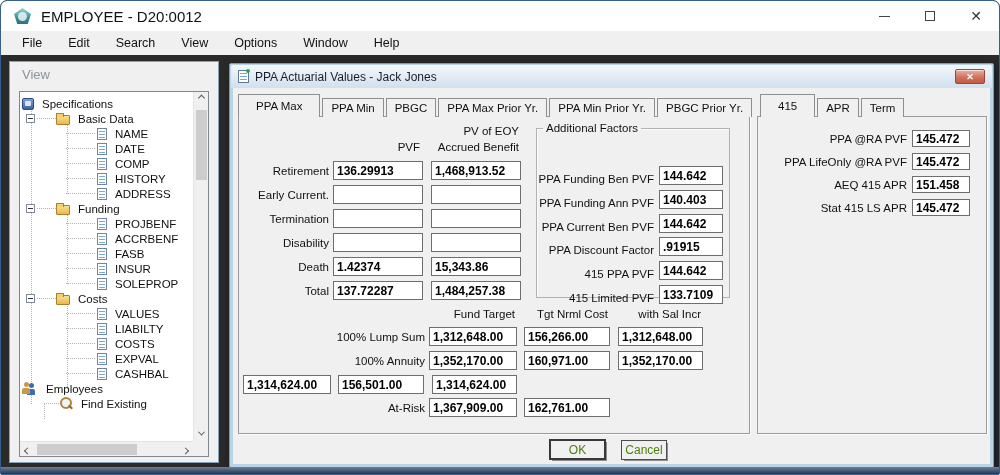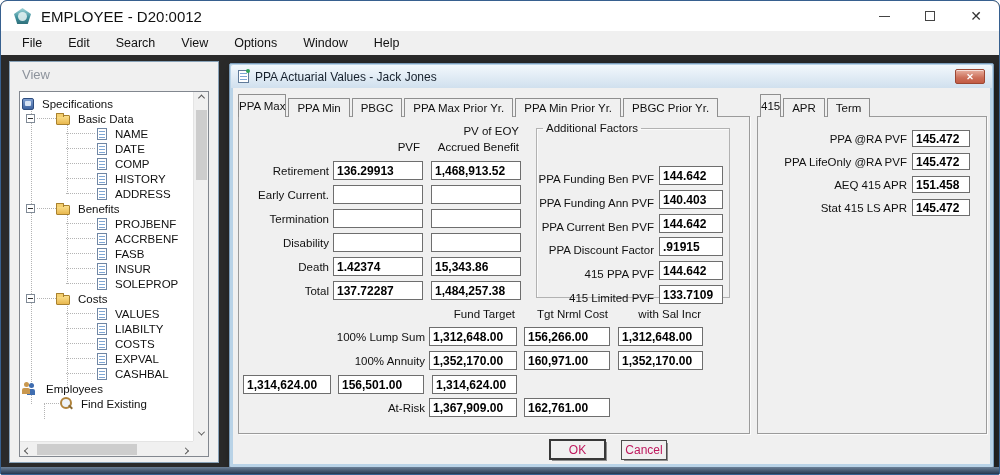"PPA Max" .tab.active { padding: 0 0 -> 0 17px }
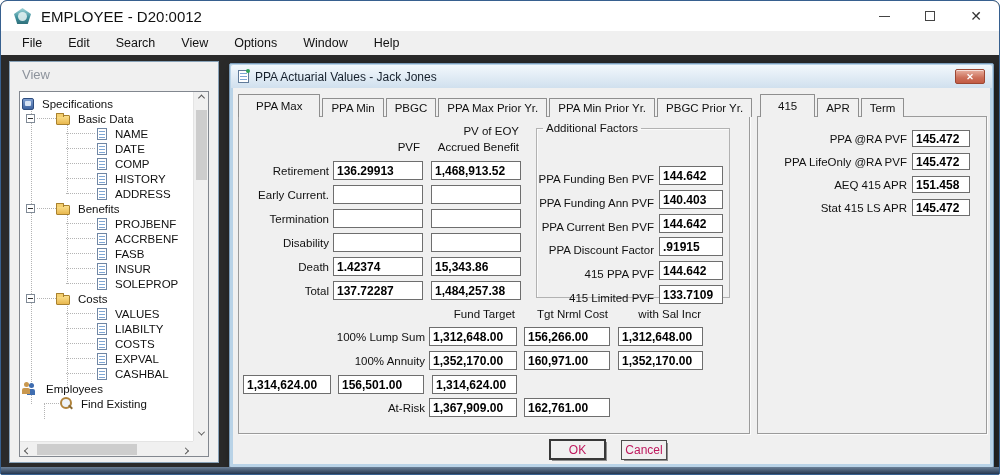"Benefits" span.tlabel { text: Benefits -> Funding }
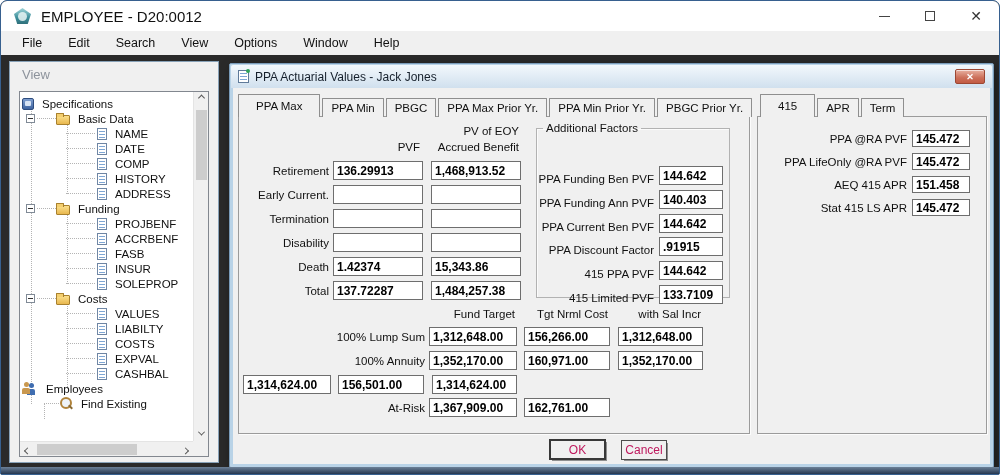"OK" .btn { color: #be185d -> #4d7c0f }
